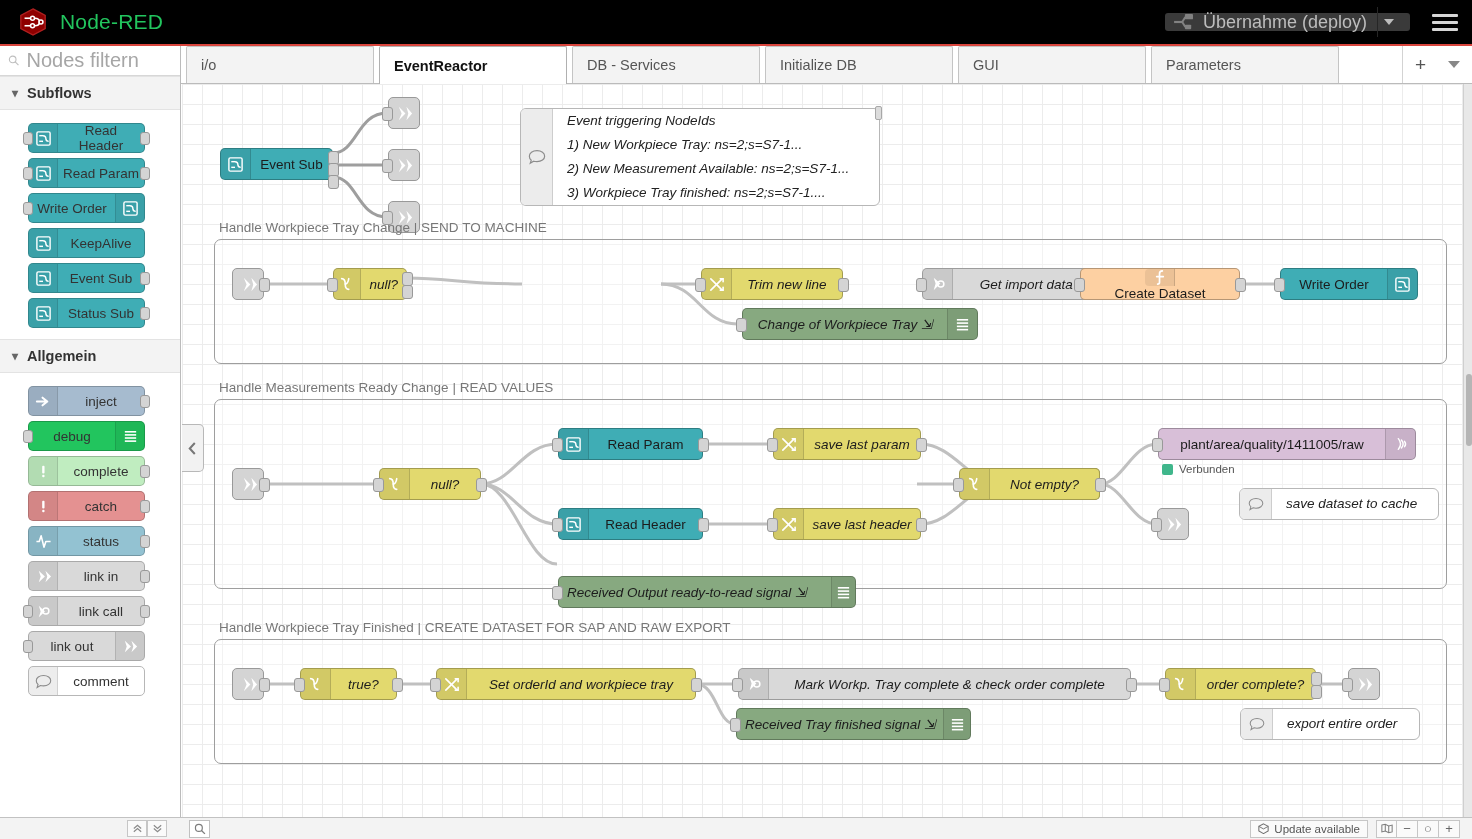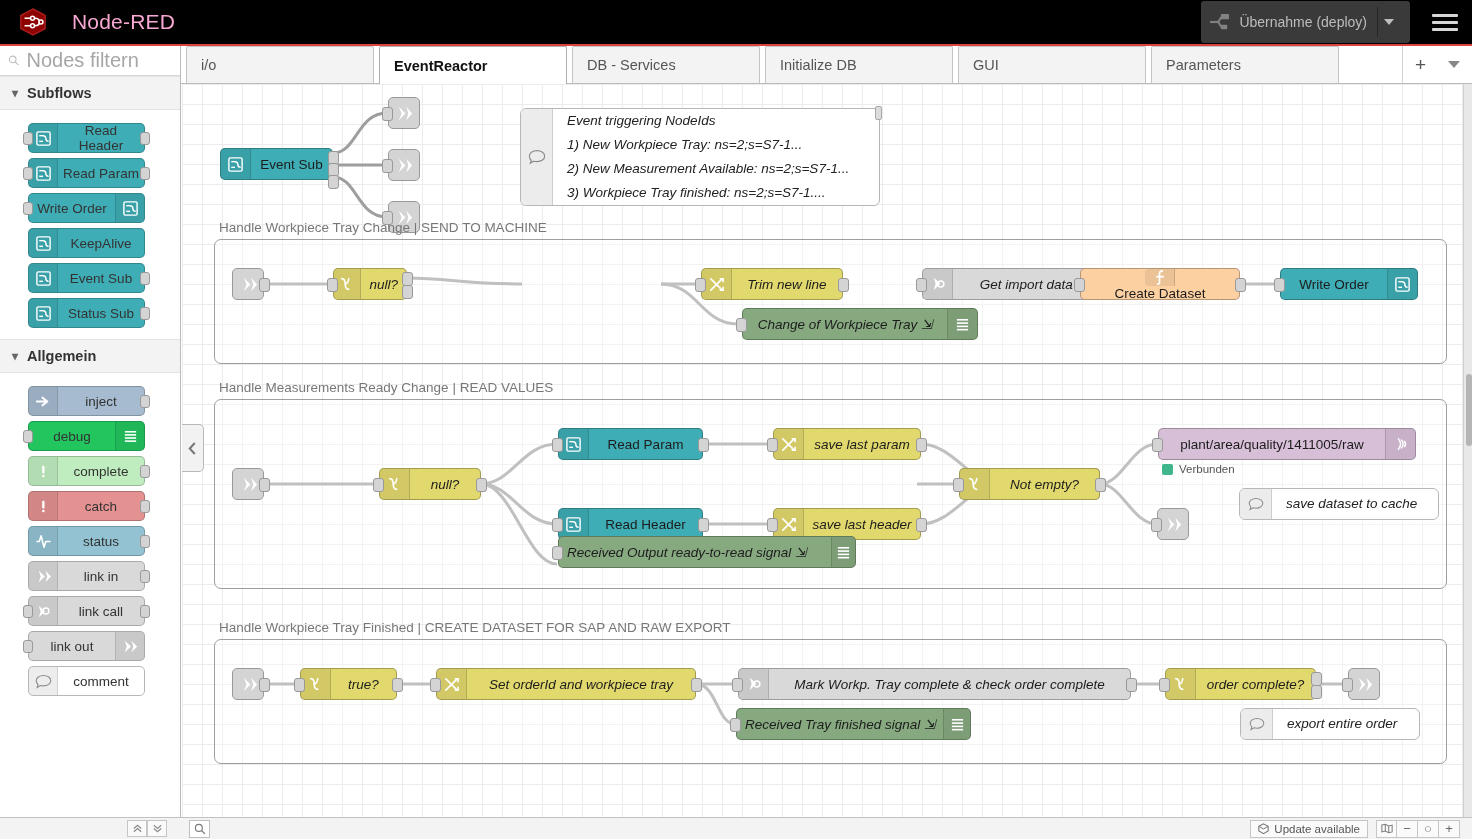"Node-RED" #brand-title { color: #f9a8d4 -> #22c55e; margin-left: 24px -> 12px }
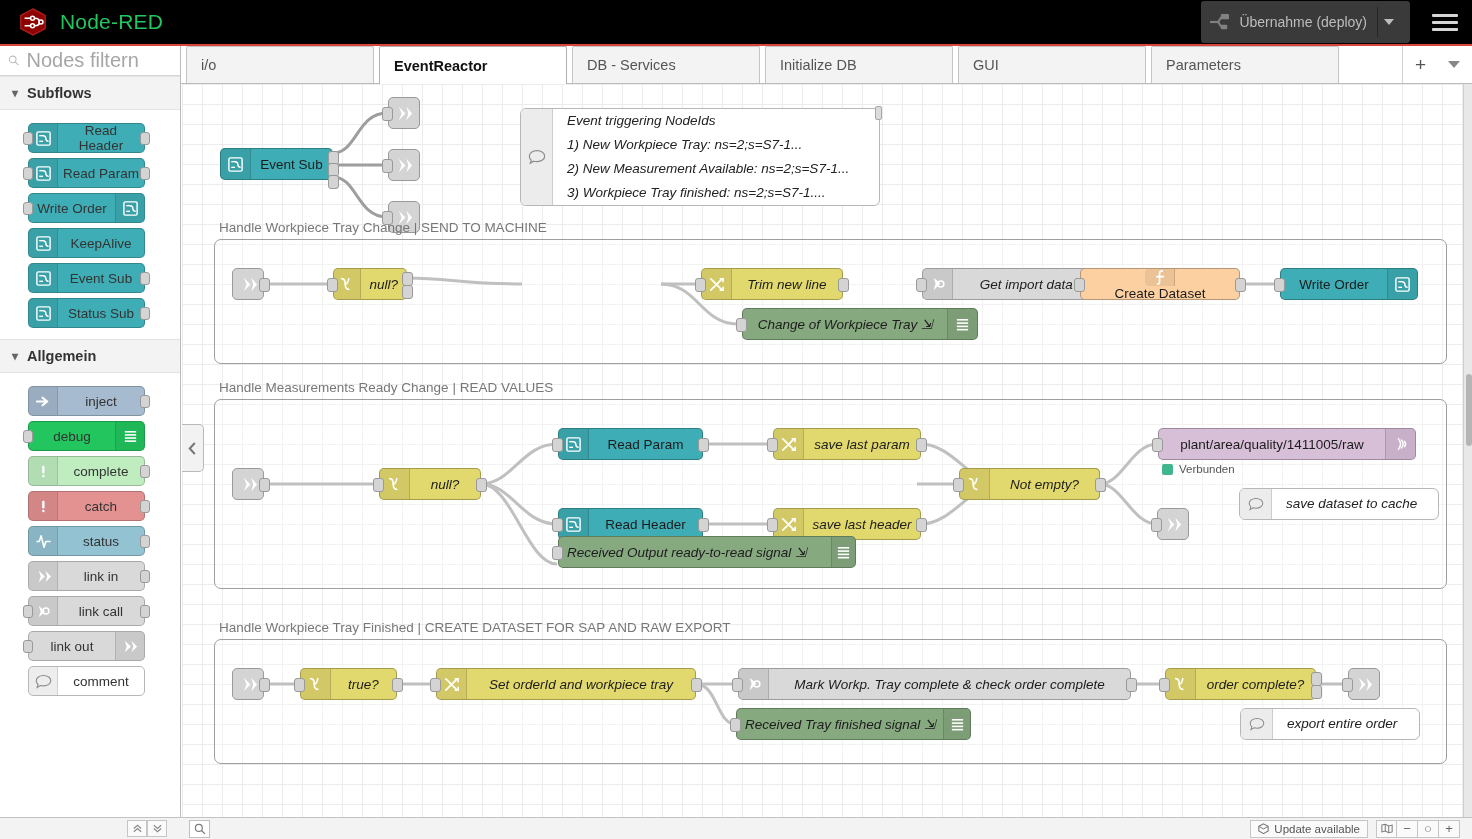"Übernahme (deploy)" #deploy-btn { font-size: 14px -> 18px; height: 42px -> 18px }
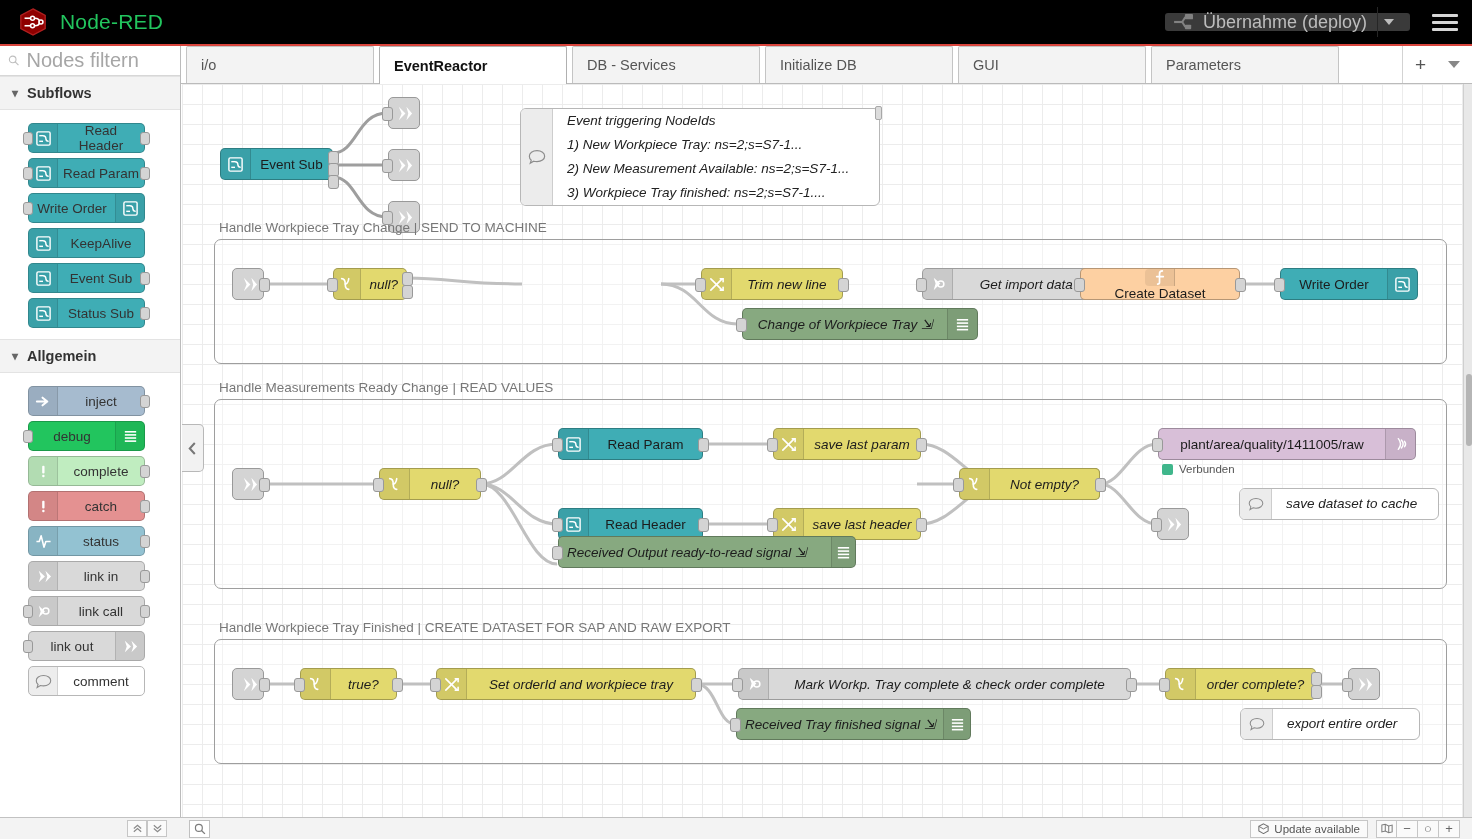"Received Output ready-to-read signal ⇲" div.node { top: 452px -> 492px }
